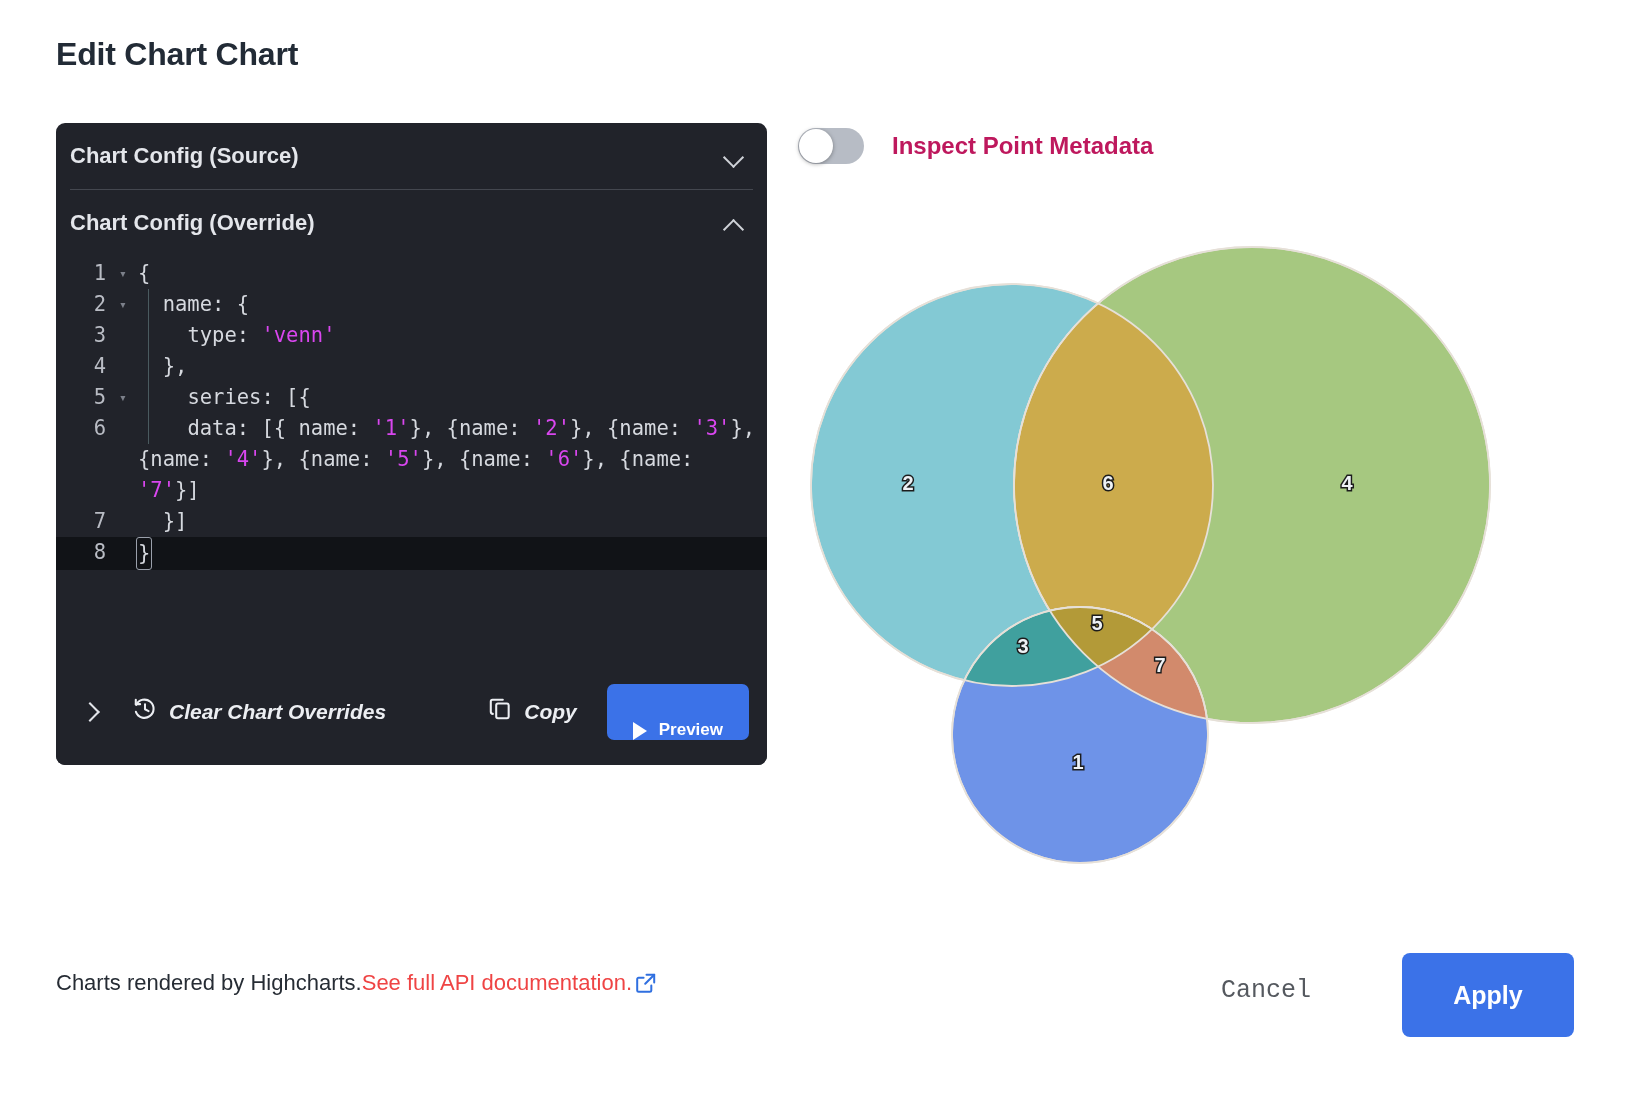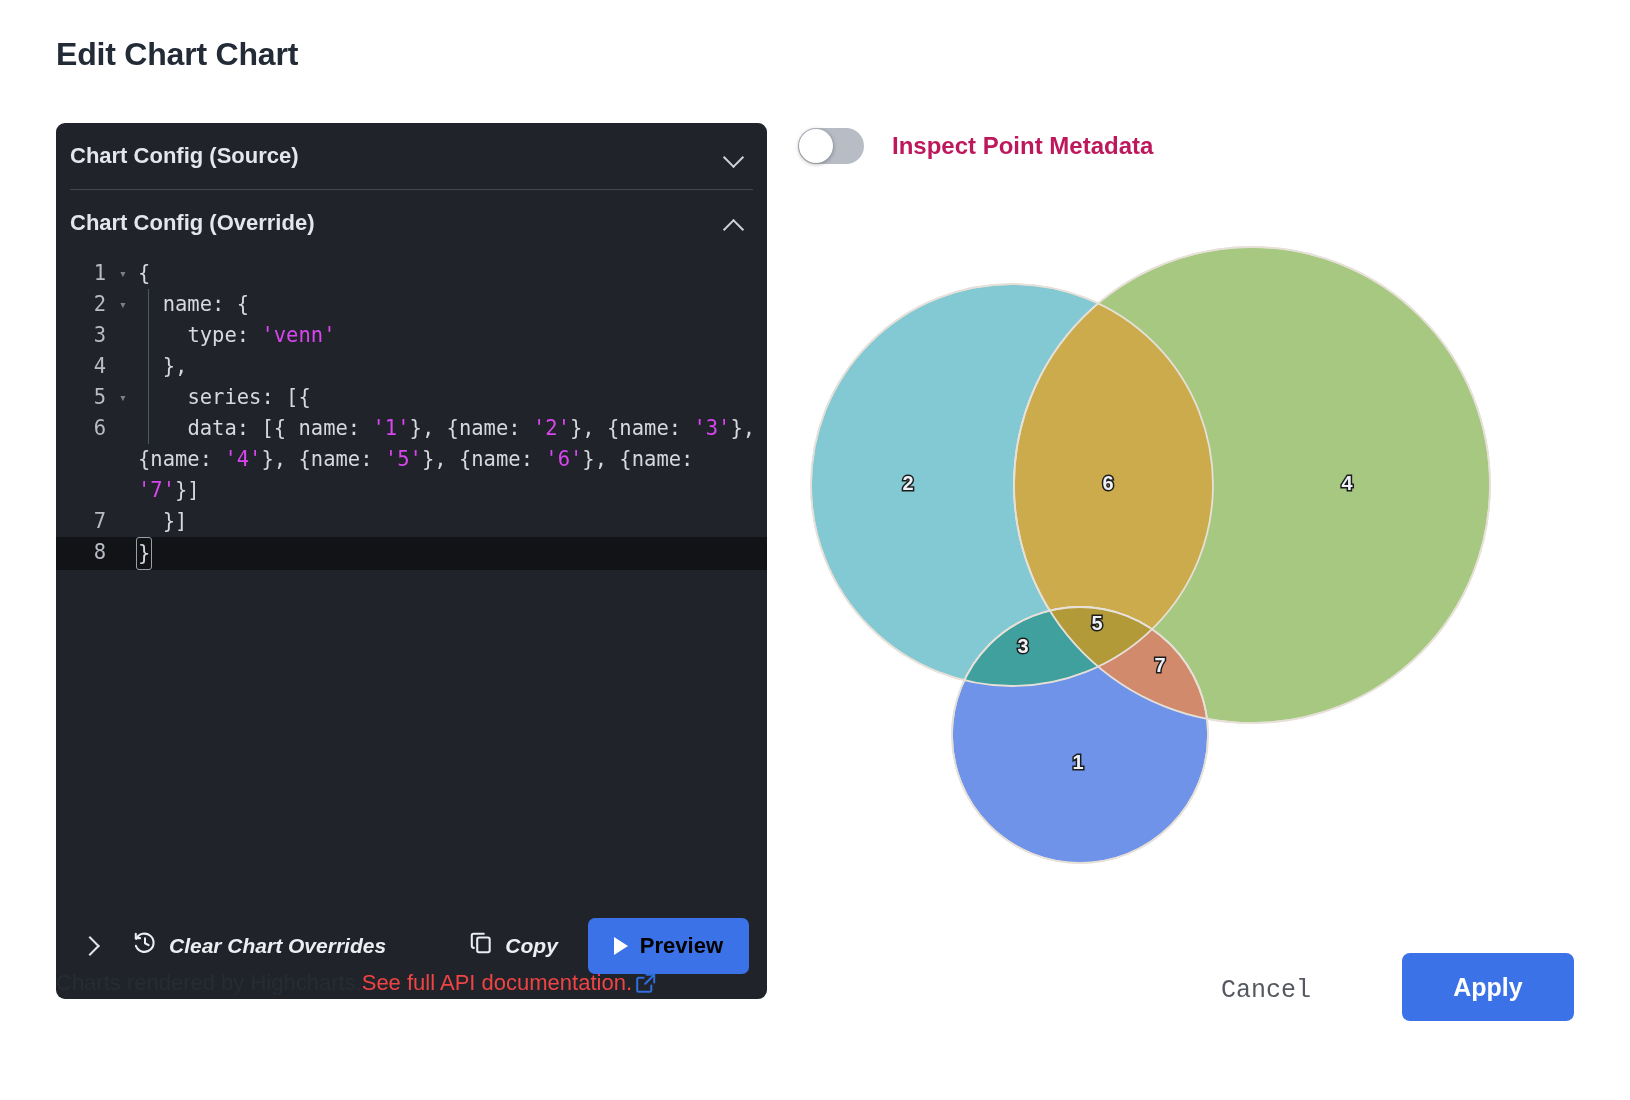"Chart Config (Source)" .editor-panel { height: 876px -> 642px }
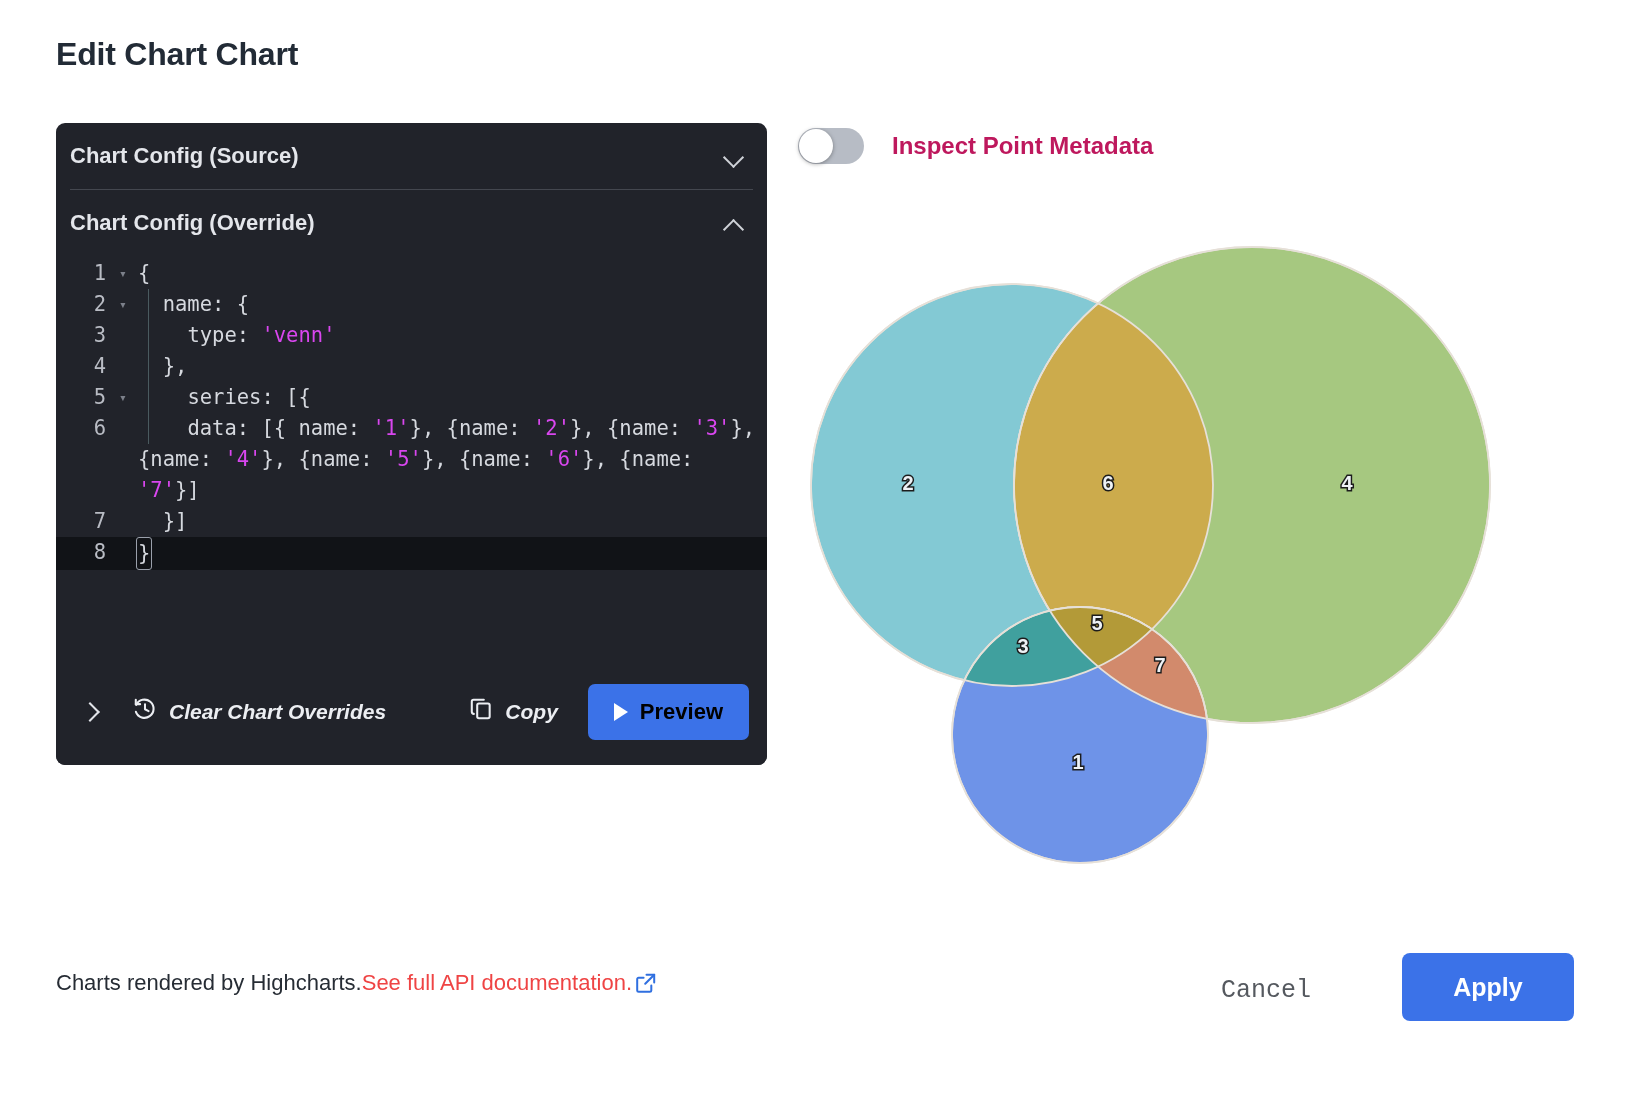"Preview" .preview-btn { align-items: center -> flex-end; color: #000000 -> #ffffff; font-size: 22px -> 17px }
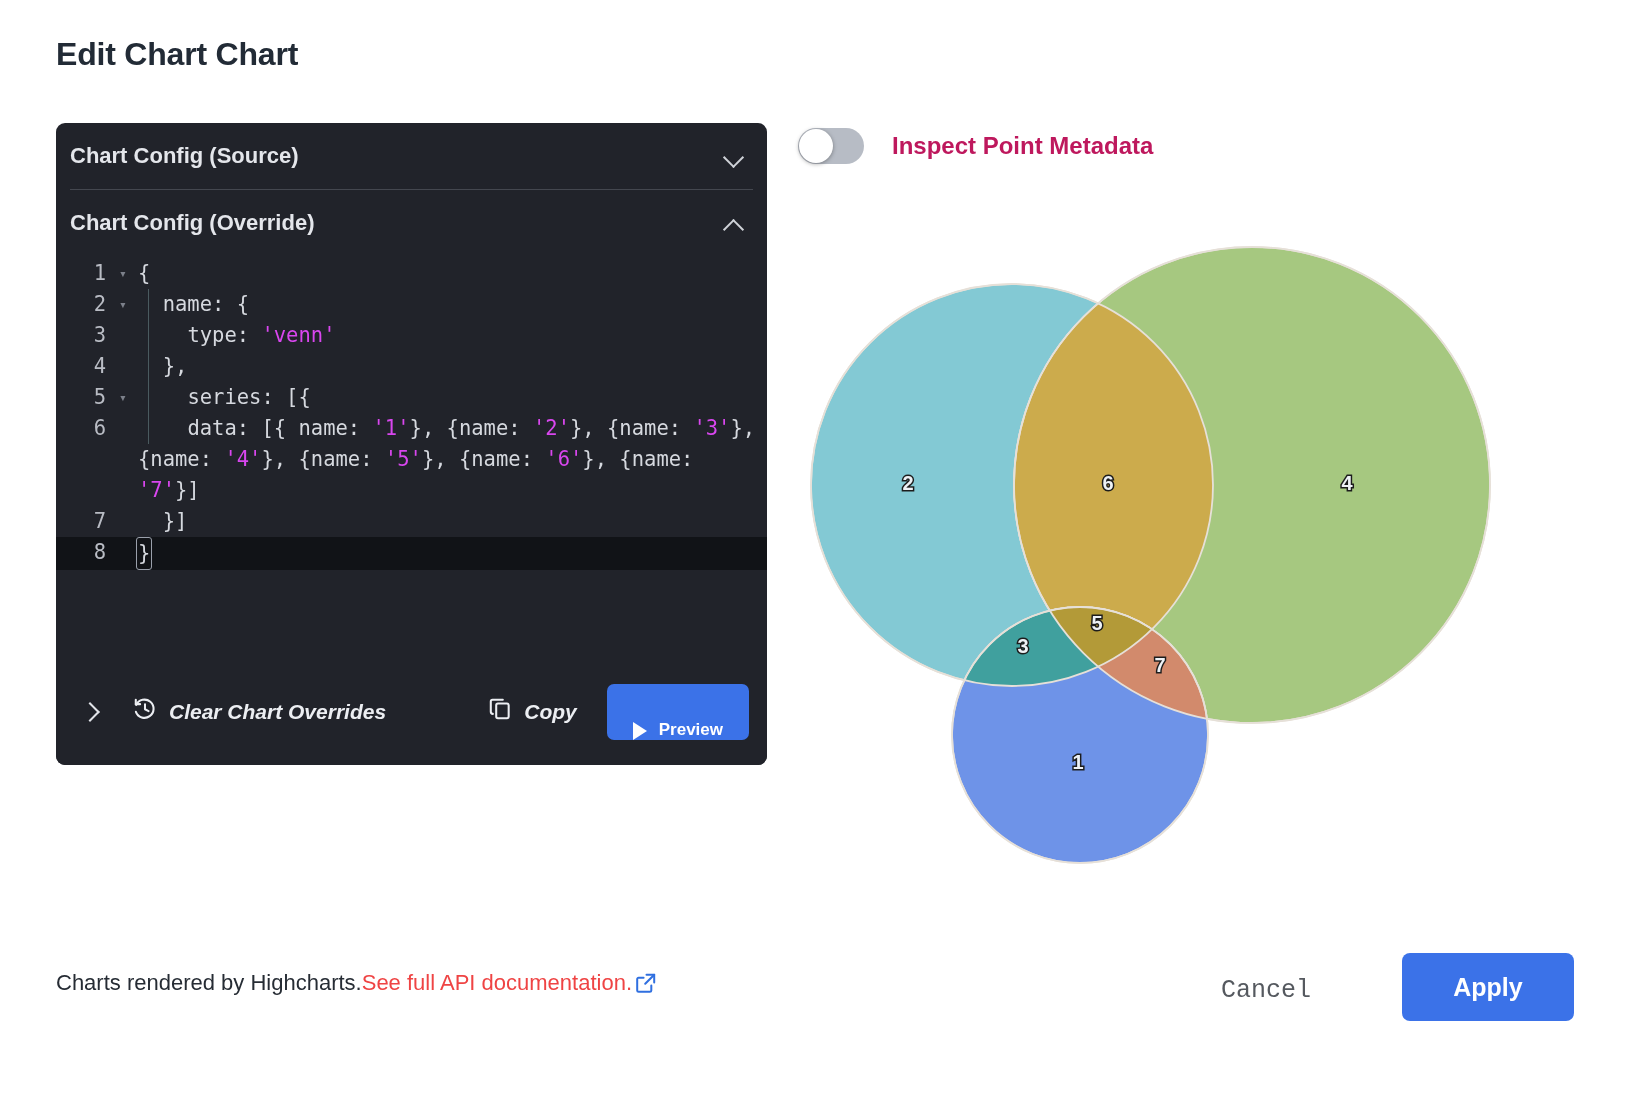"Apply" .apply-btn { height: 68px -> 84px }
